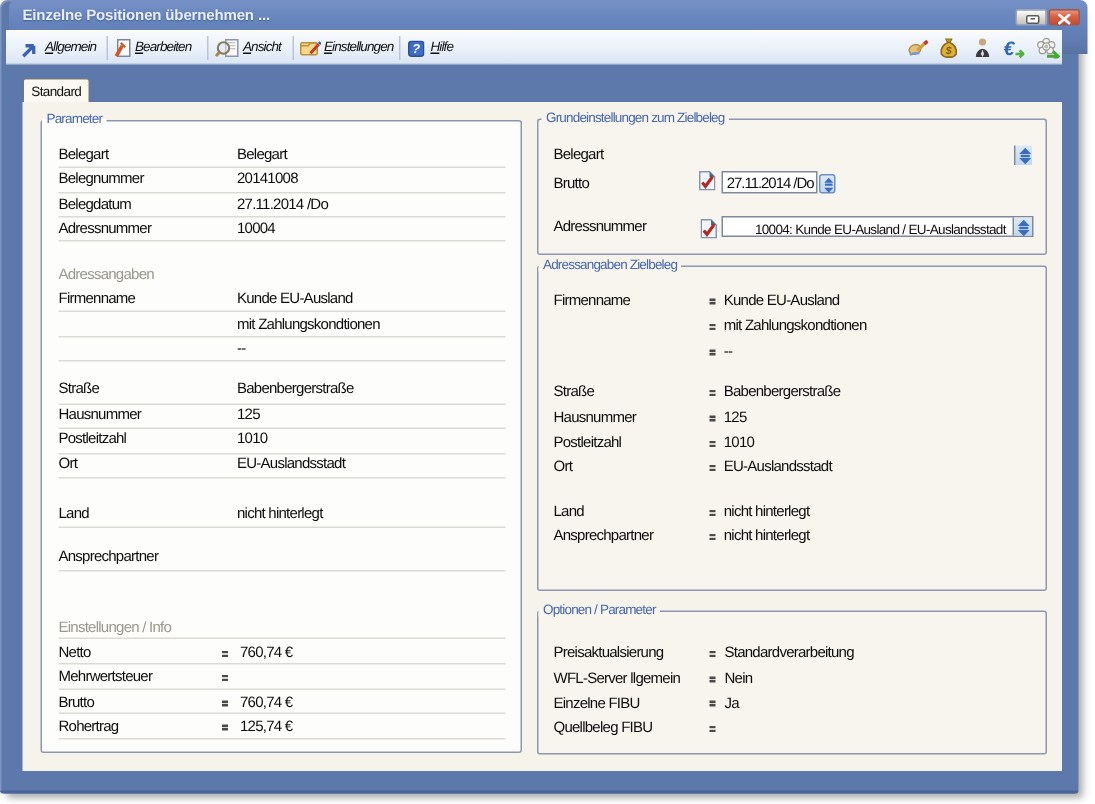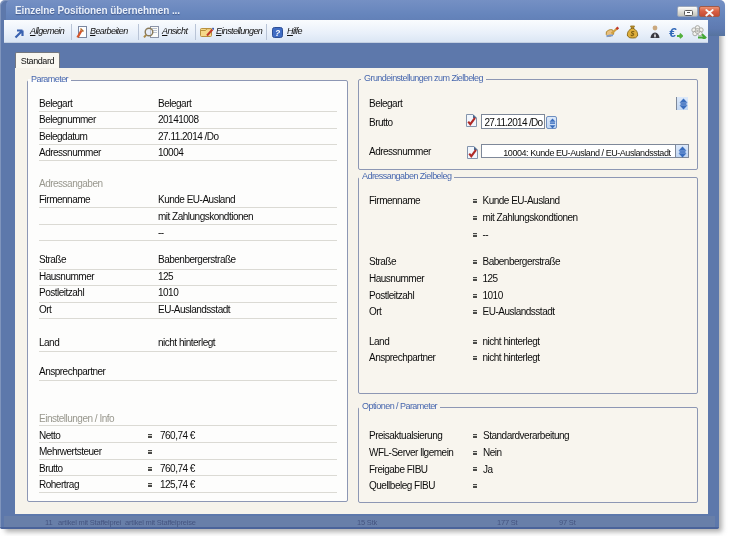"Freigabe FIBU" div.t { text: Freigabe -> Einzelne }
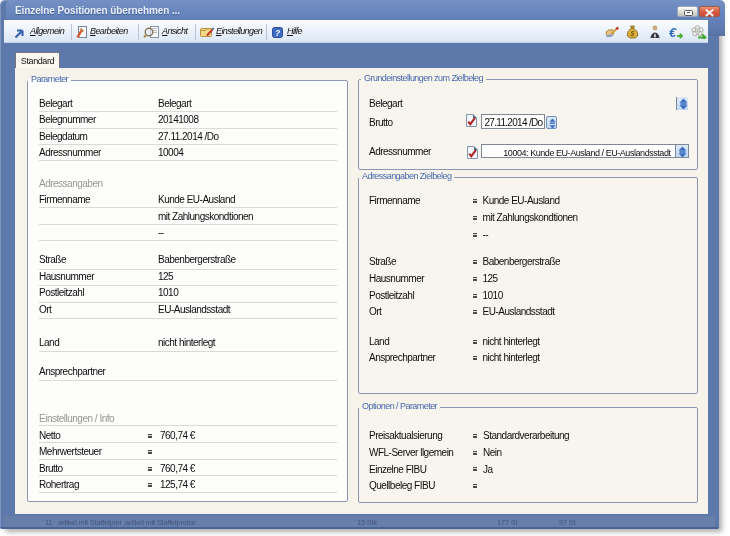"11 artikel mit Staffelprei artikel" div { html: <div> <div>11&nbsp;&nbsp;&nbsp;artikel mit Staffelprei&nbsp;&nbsp;artikel mit Staffelpreise</div> <div>15 Stk</div> <div>177 St</div> <div>97 St</div> </div> -> none }
